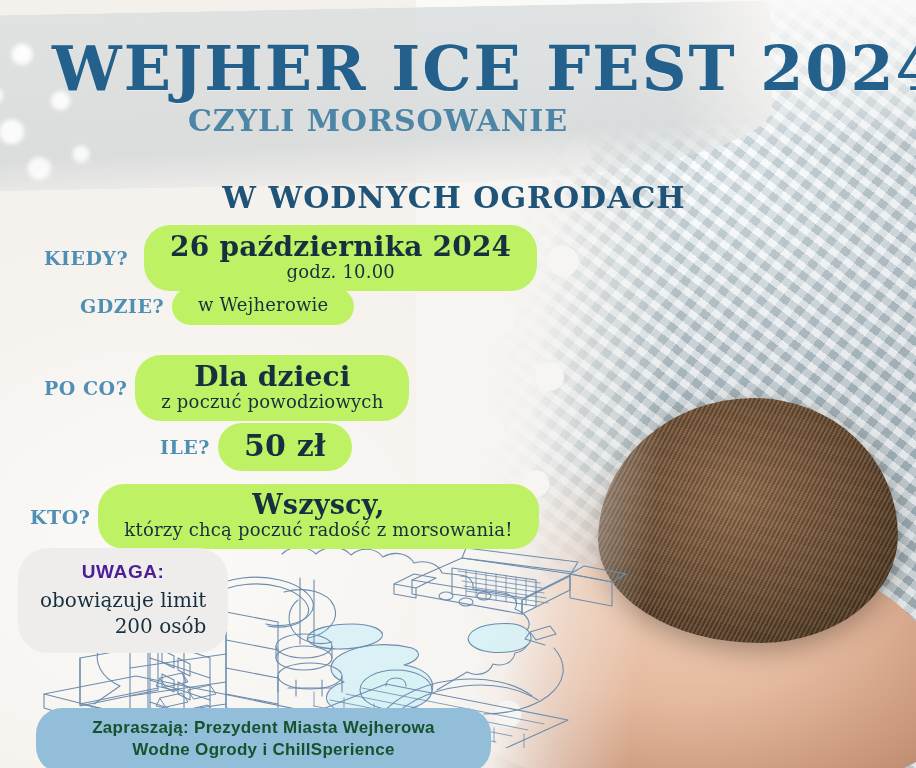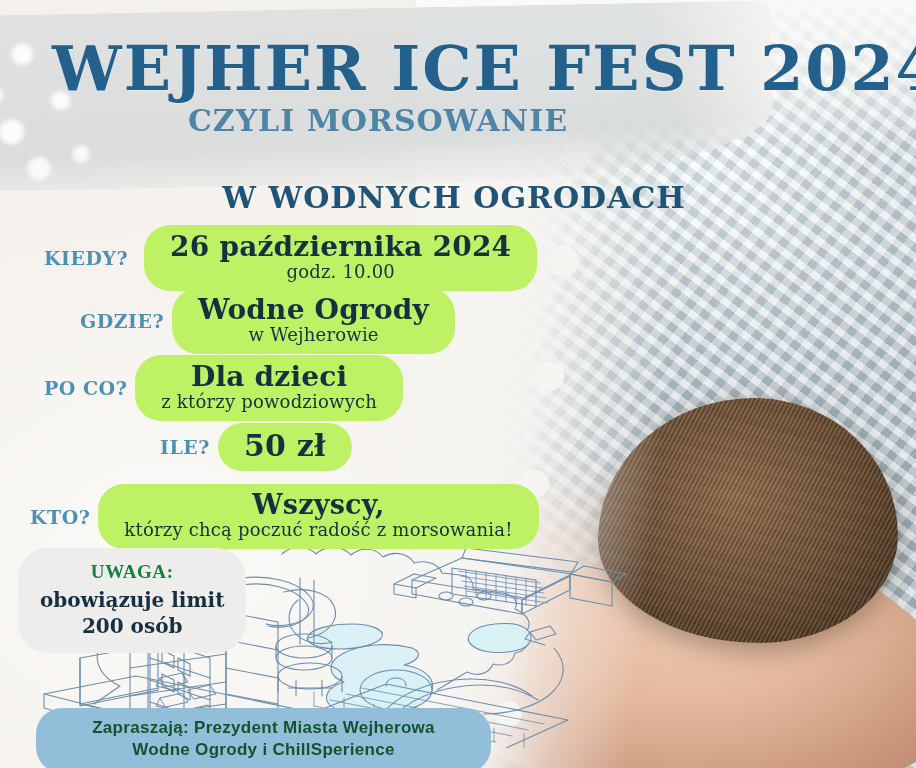"Wodne Ogrody" span.big { html: <span>Wodne Ogrody</span> -> none }
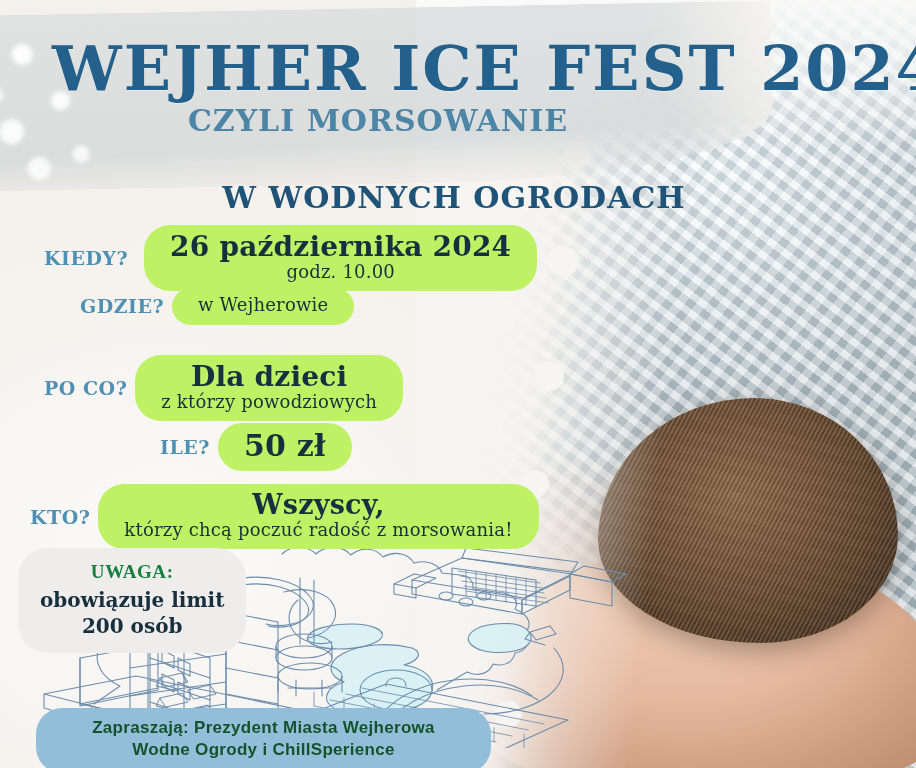"z którzy powodziowych" span.small { text: którzy -> poczuć }
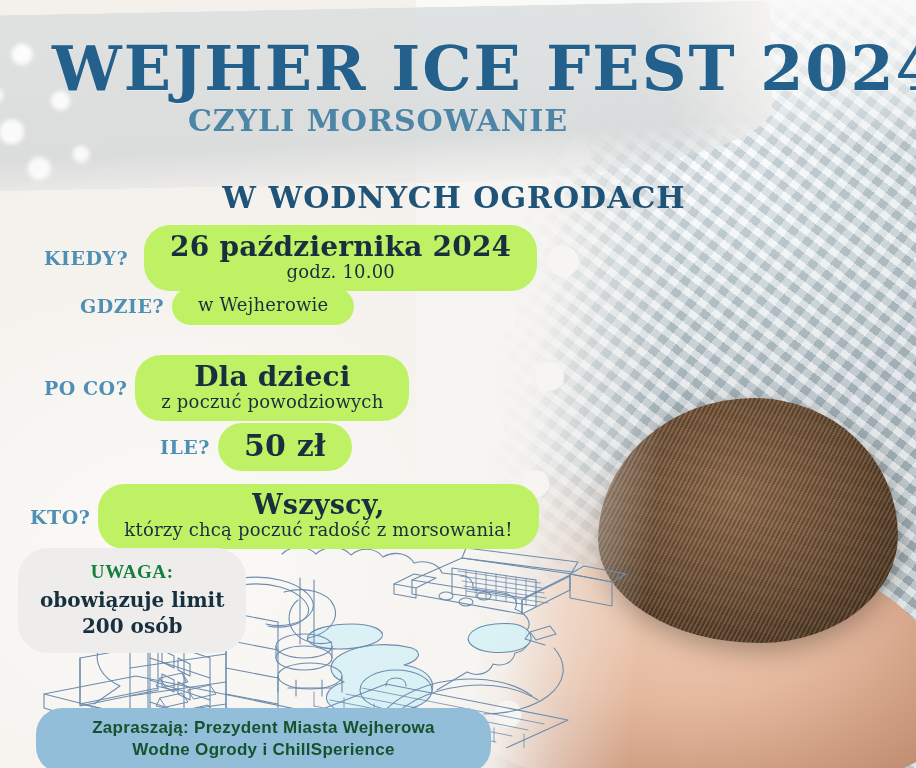"UWAGA:" .uwaga .u-head { color: #15803d -> #4c1d95; font-family: Liberation Serif, serif -> Liberation Sans, sans-serif }
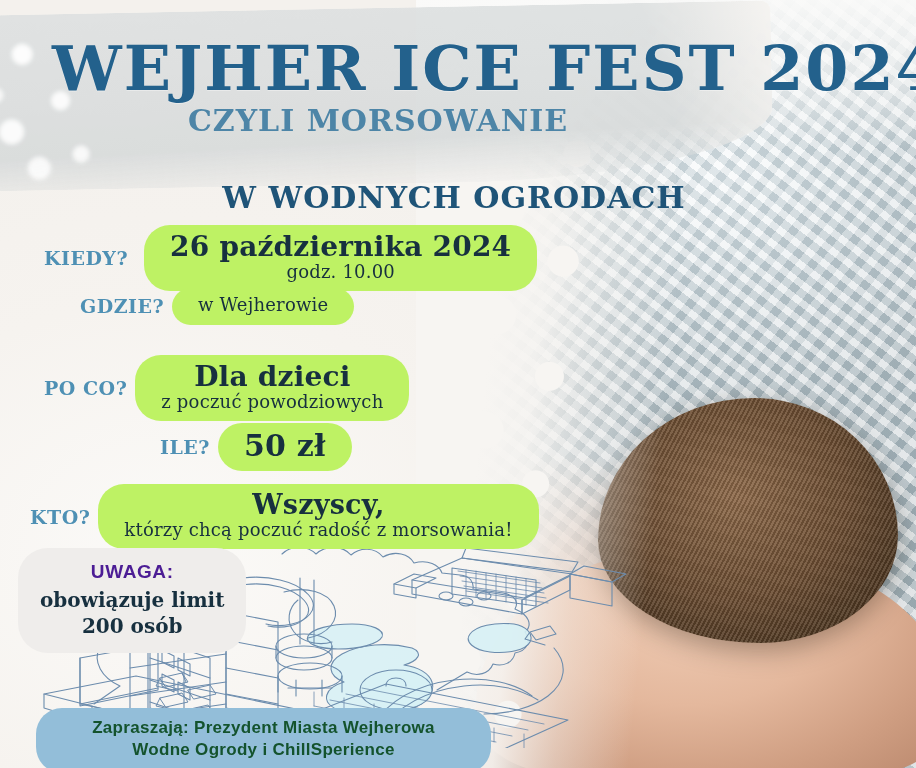"obowiązuje limit" .uwaga .u-line { font-weight: bold -> normal; text-align: none -> right }
